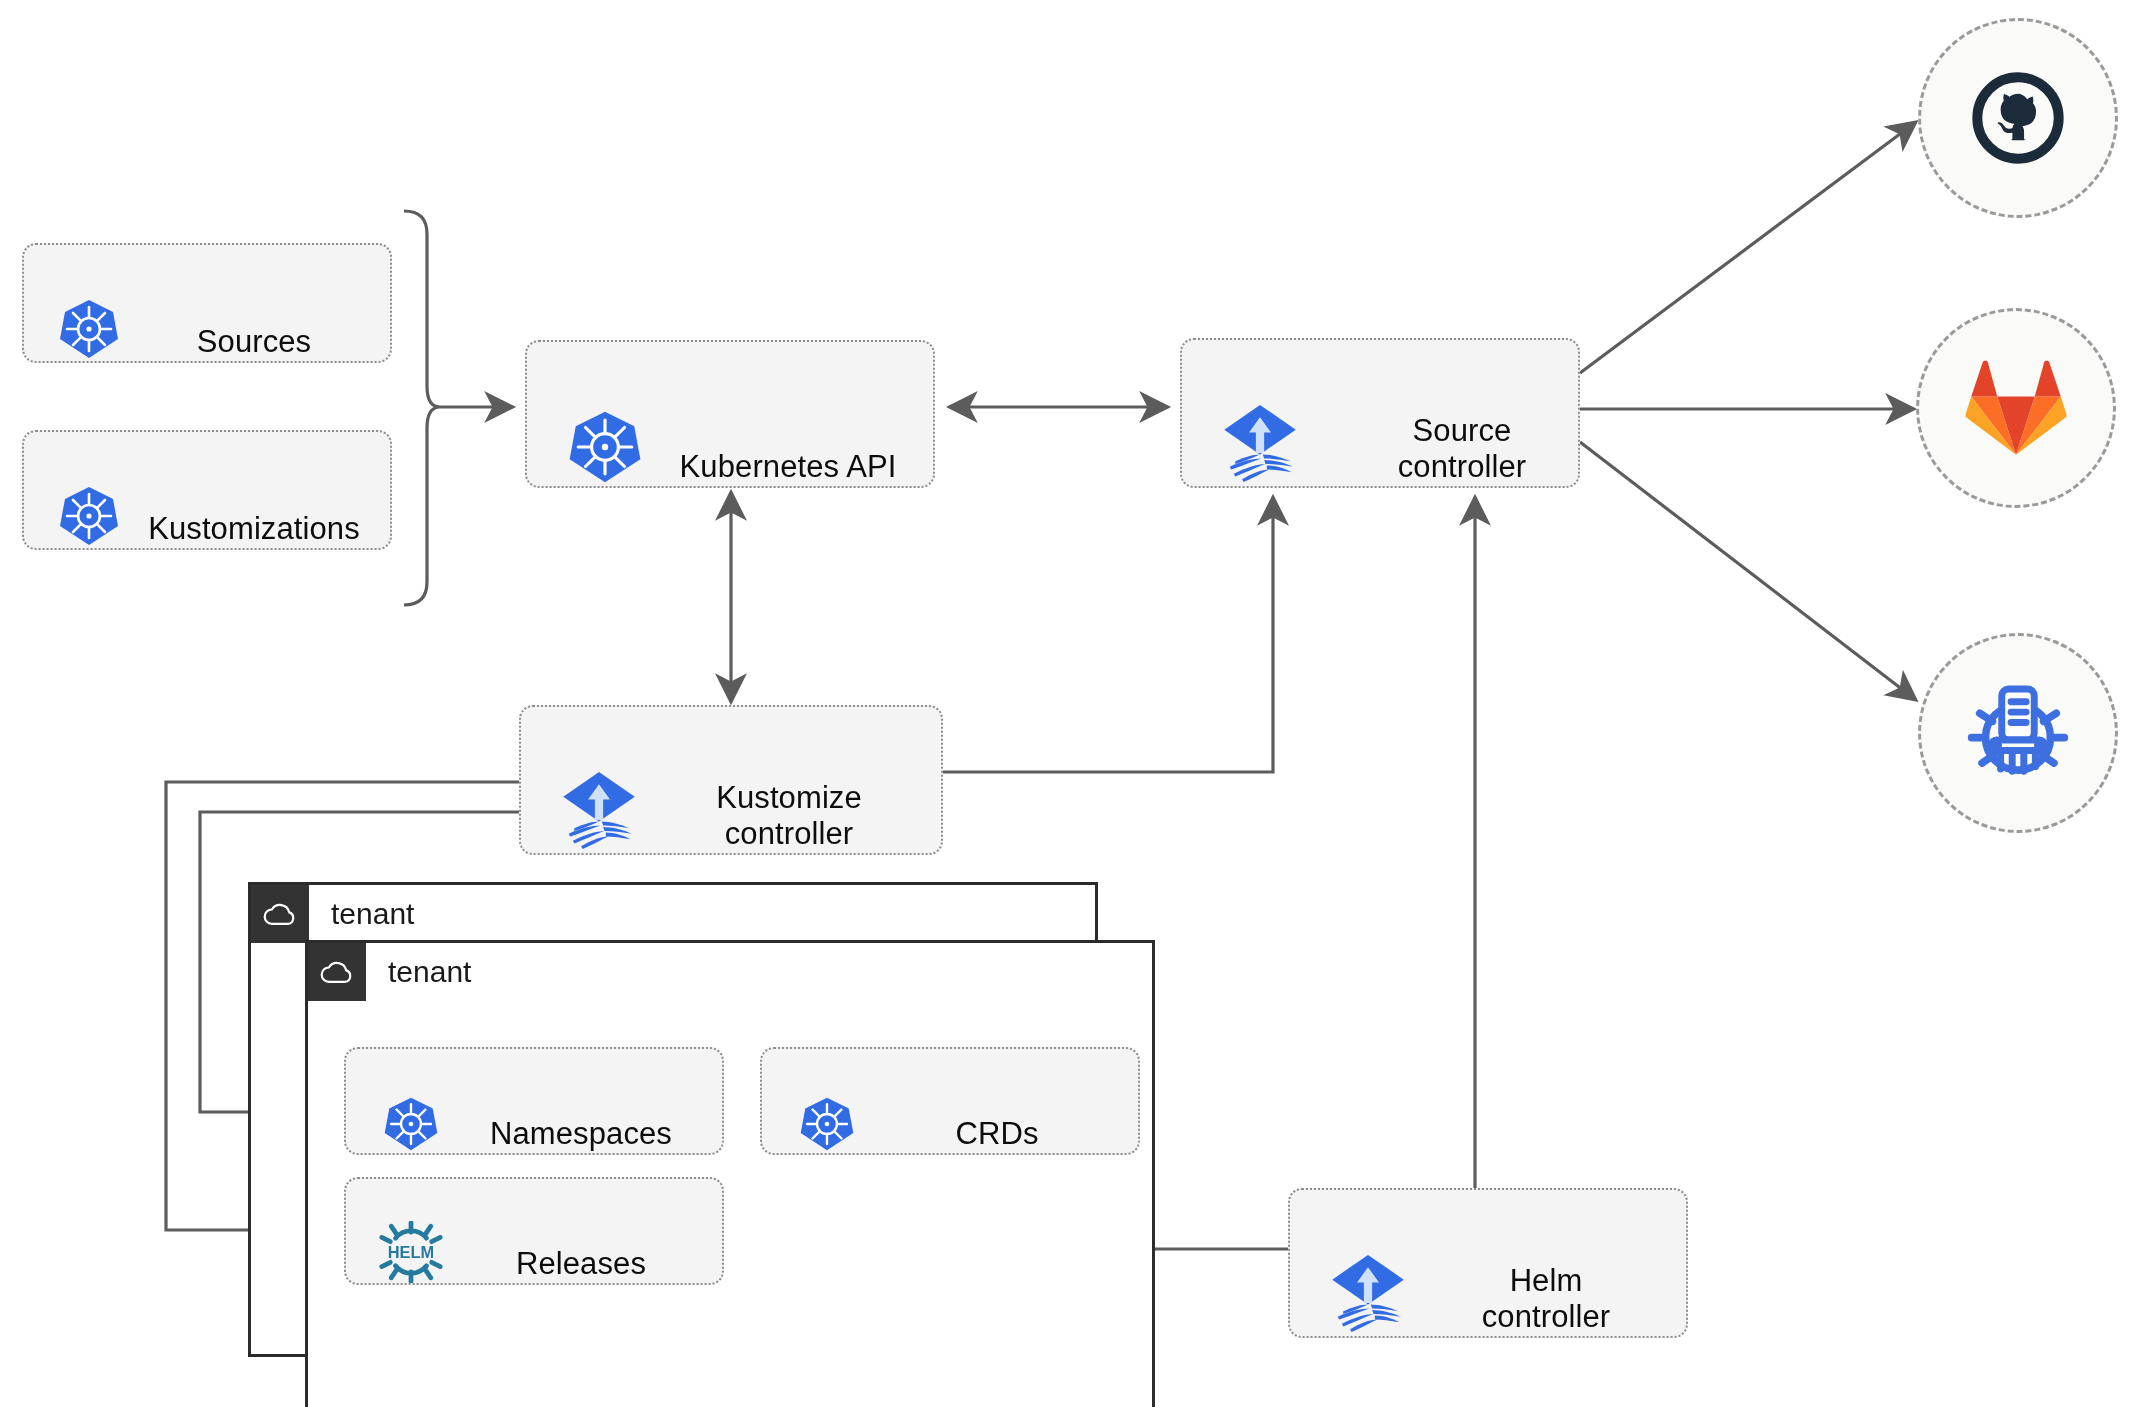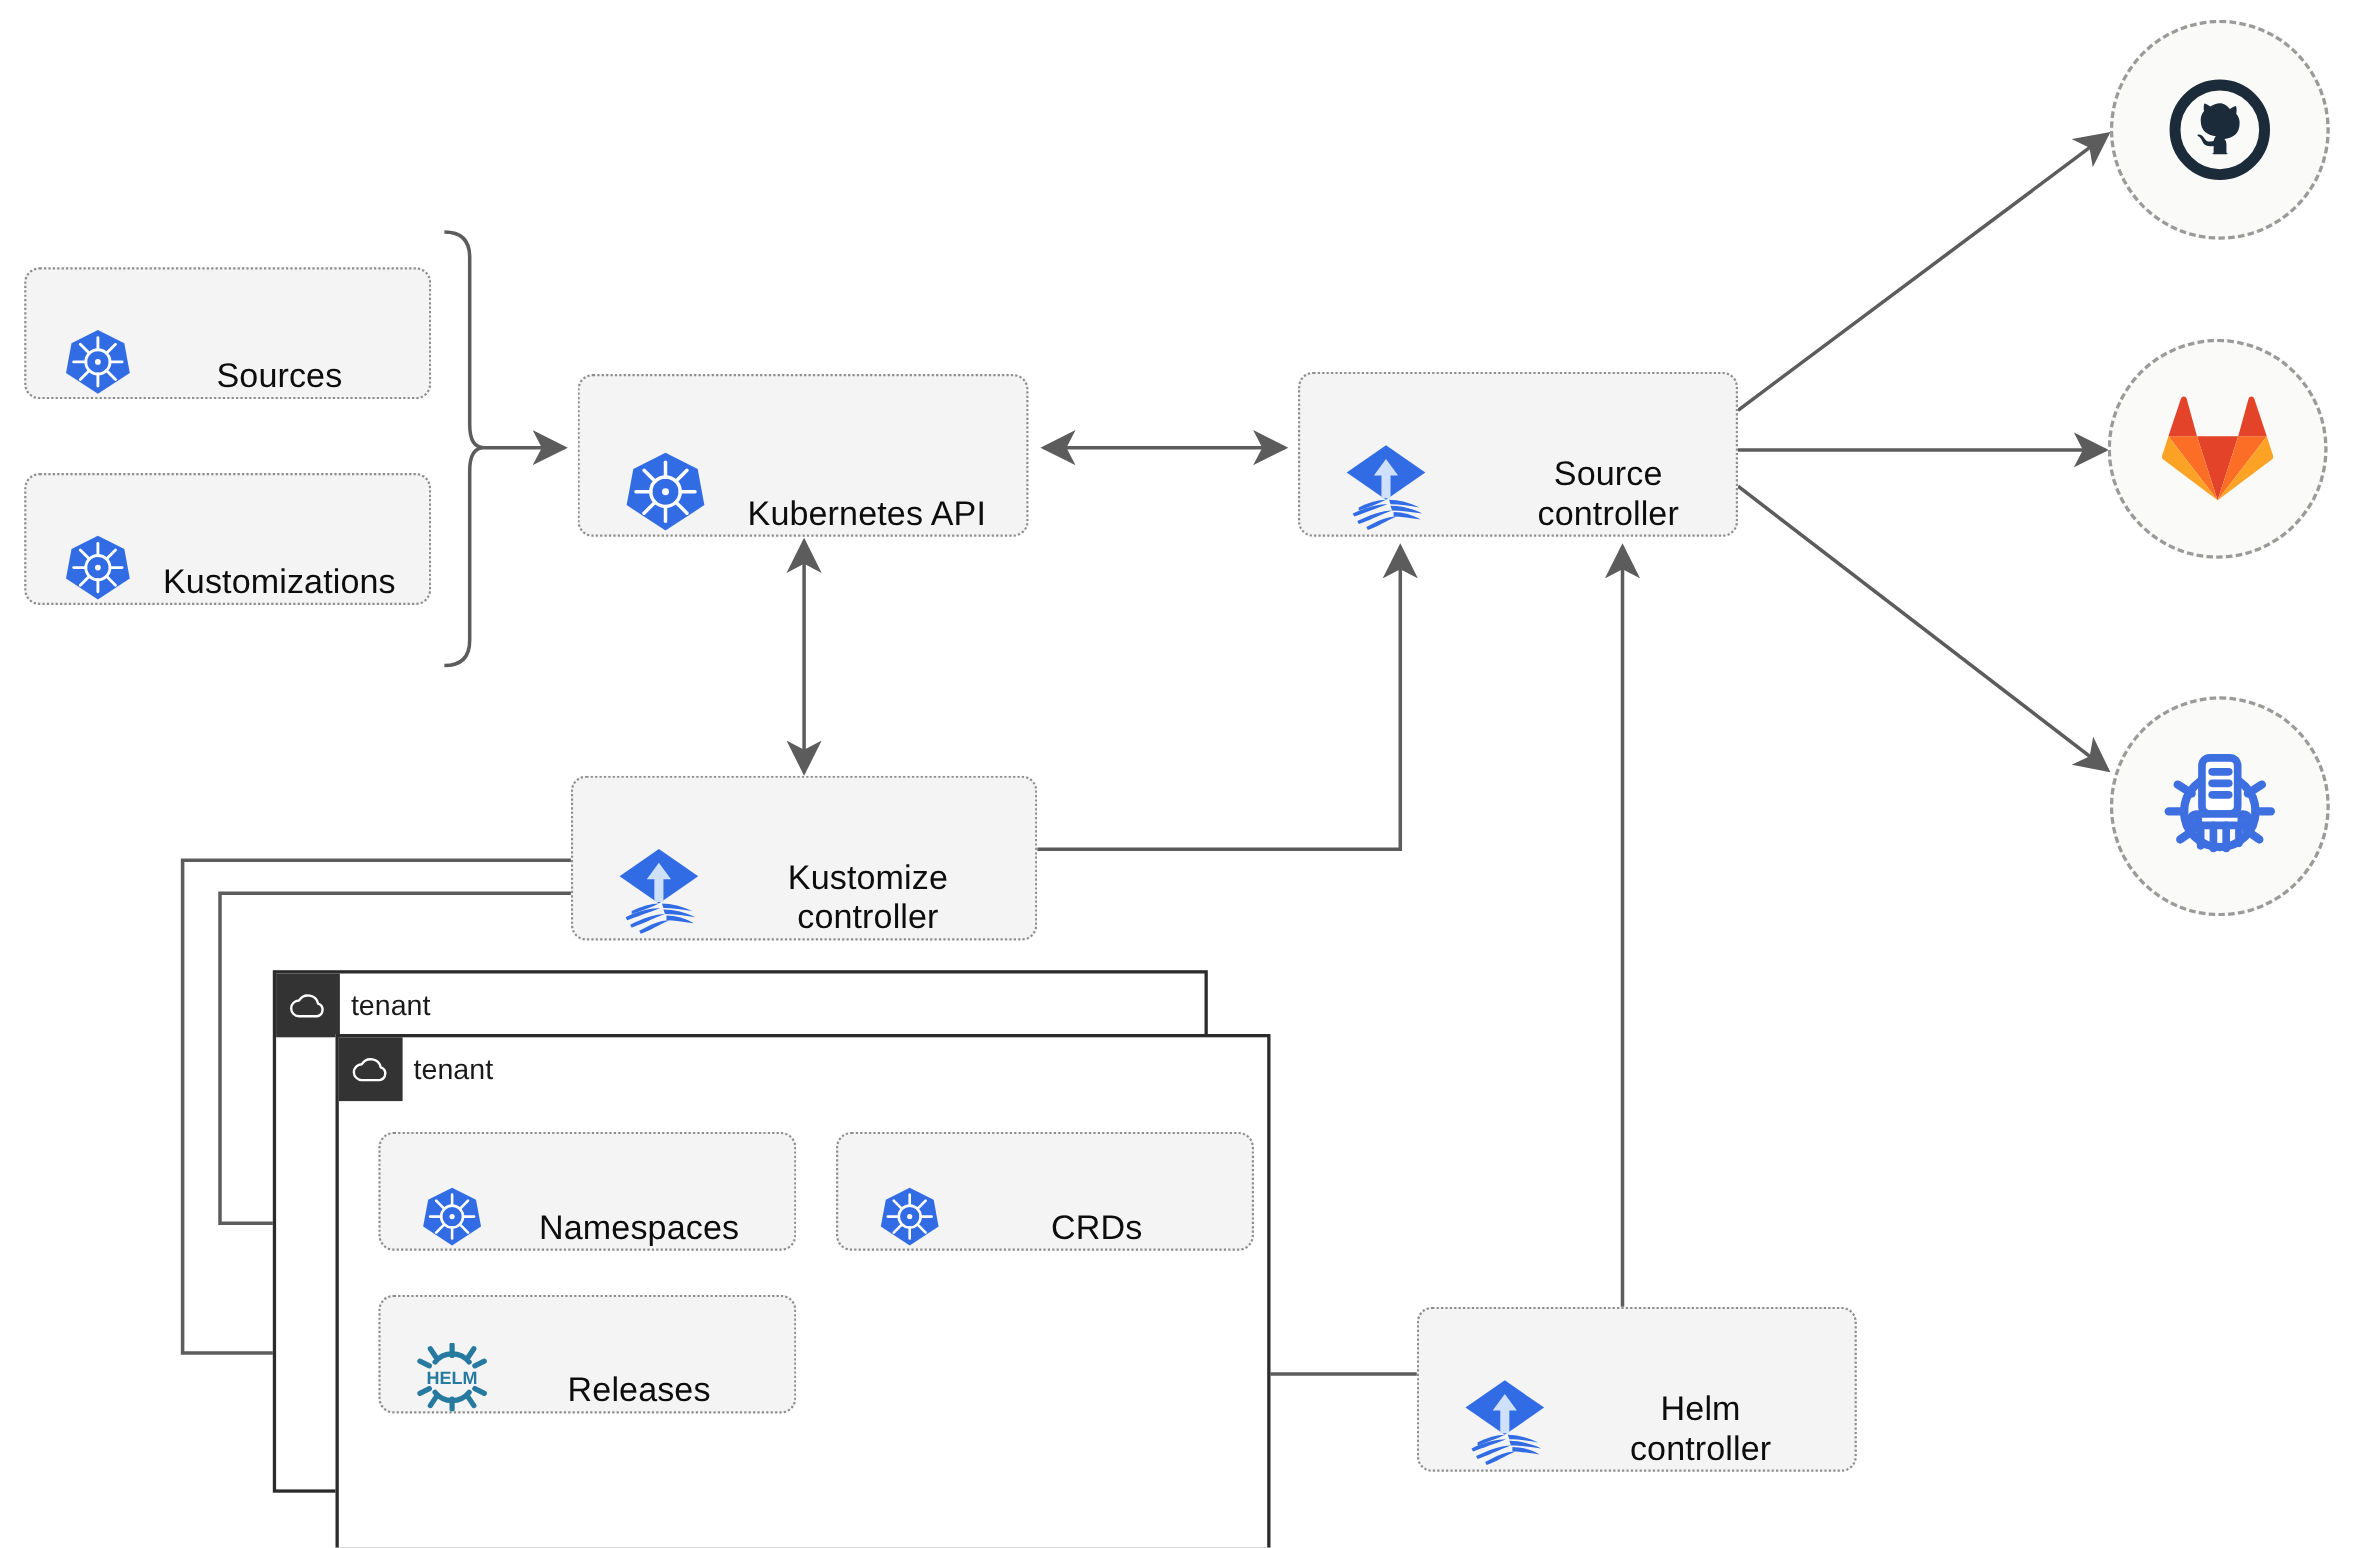"tenant" .tenant .bar .tname { font-size: 26px -> 30px; padding-left: 10px -> 22px }
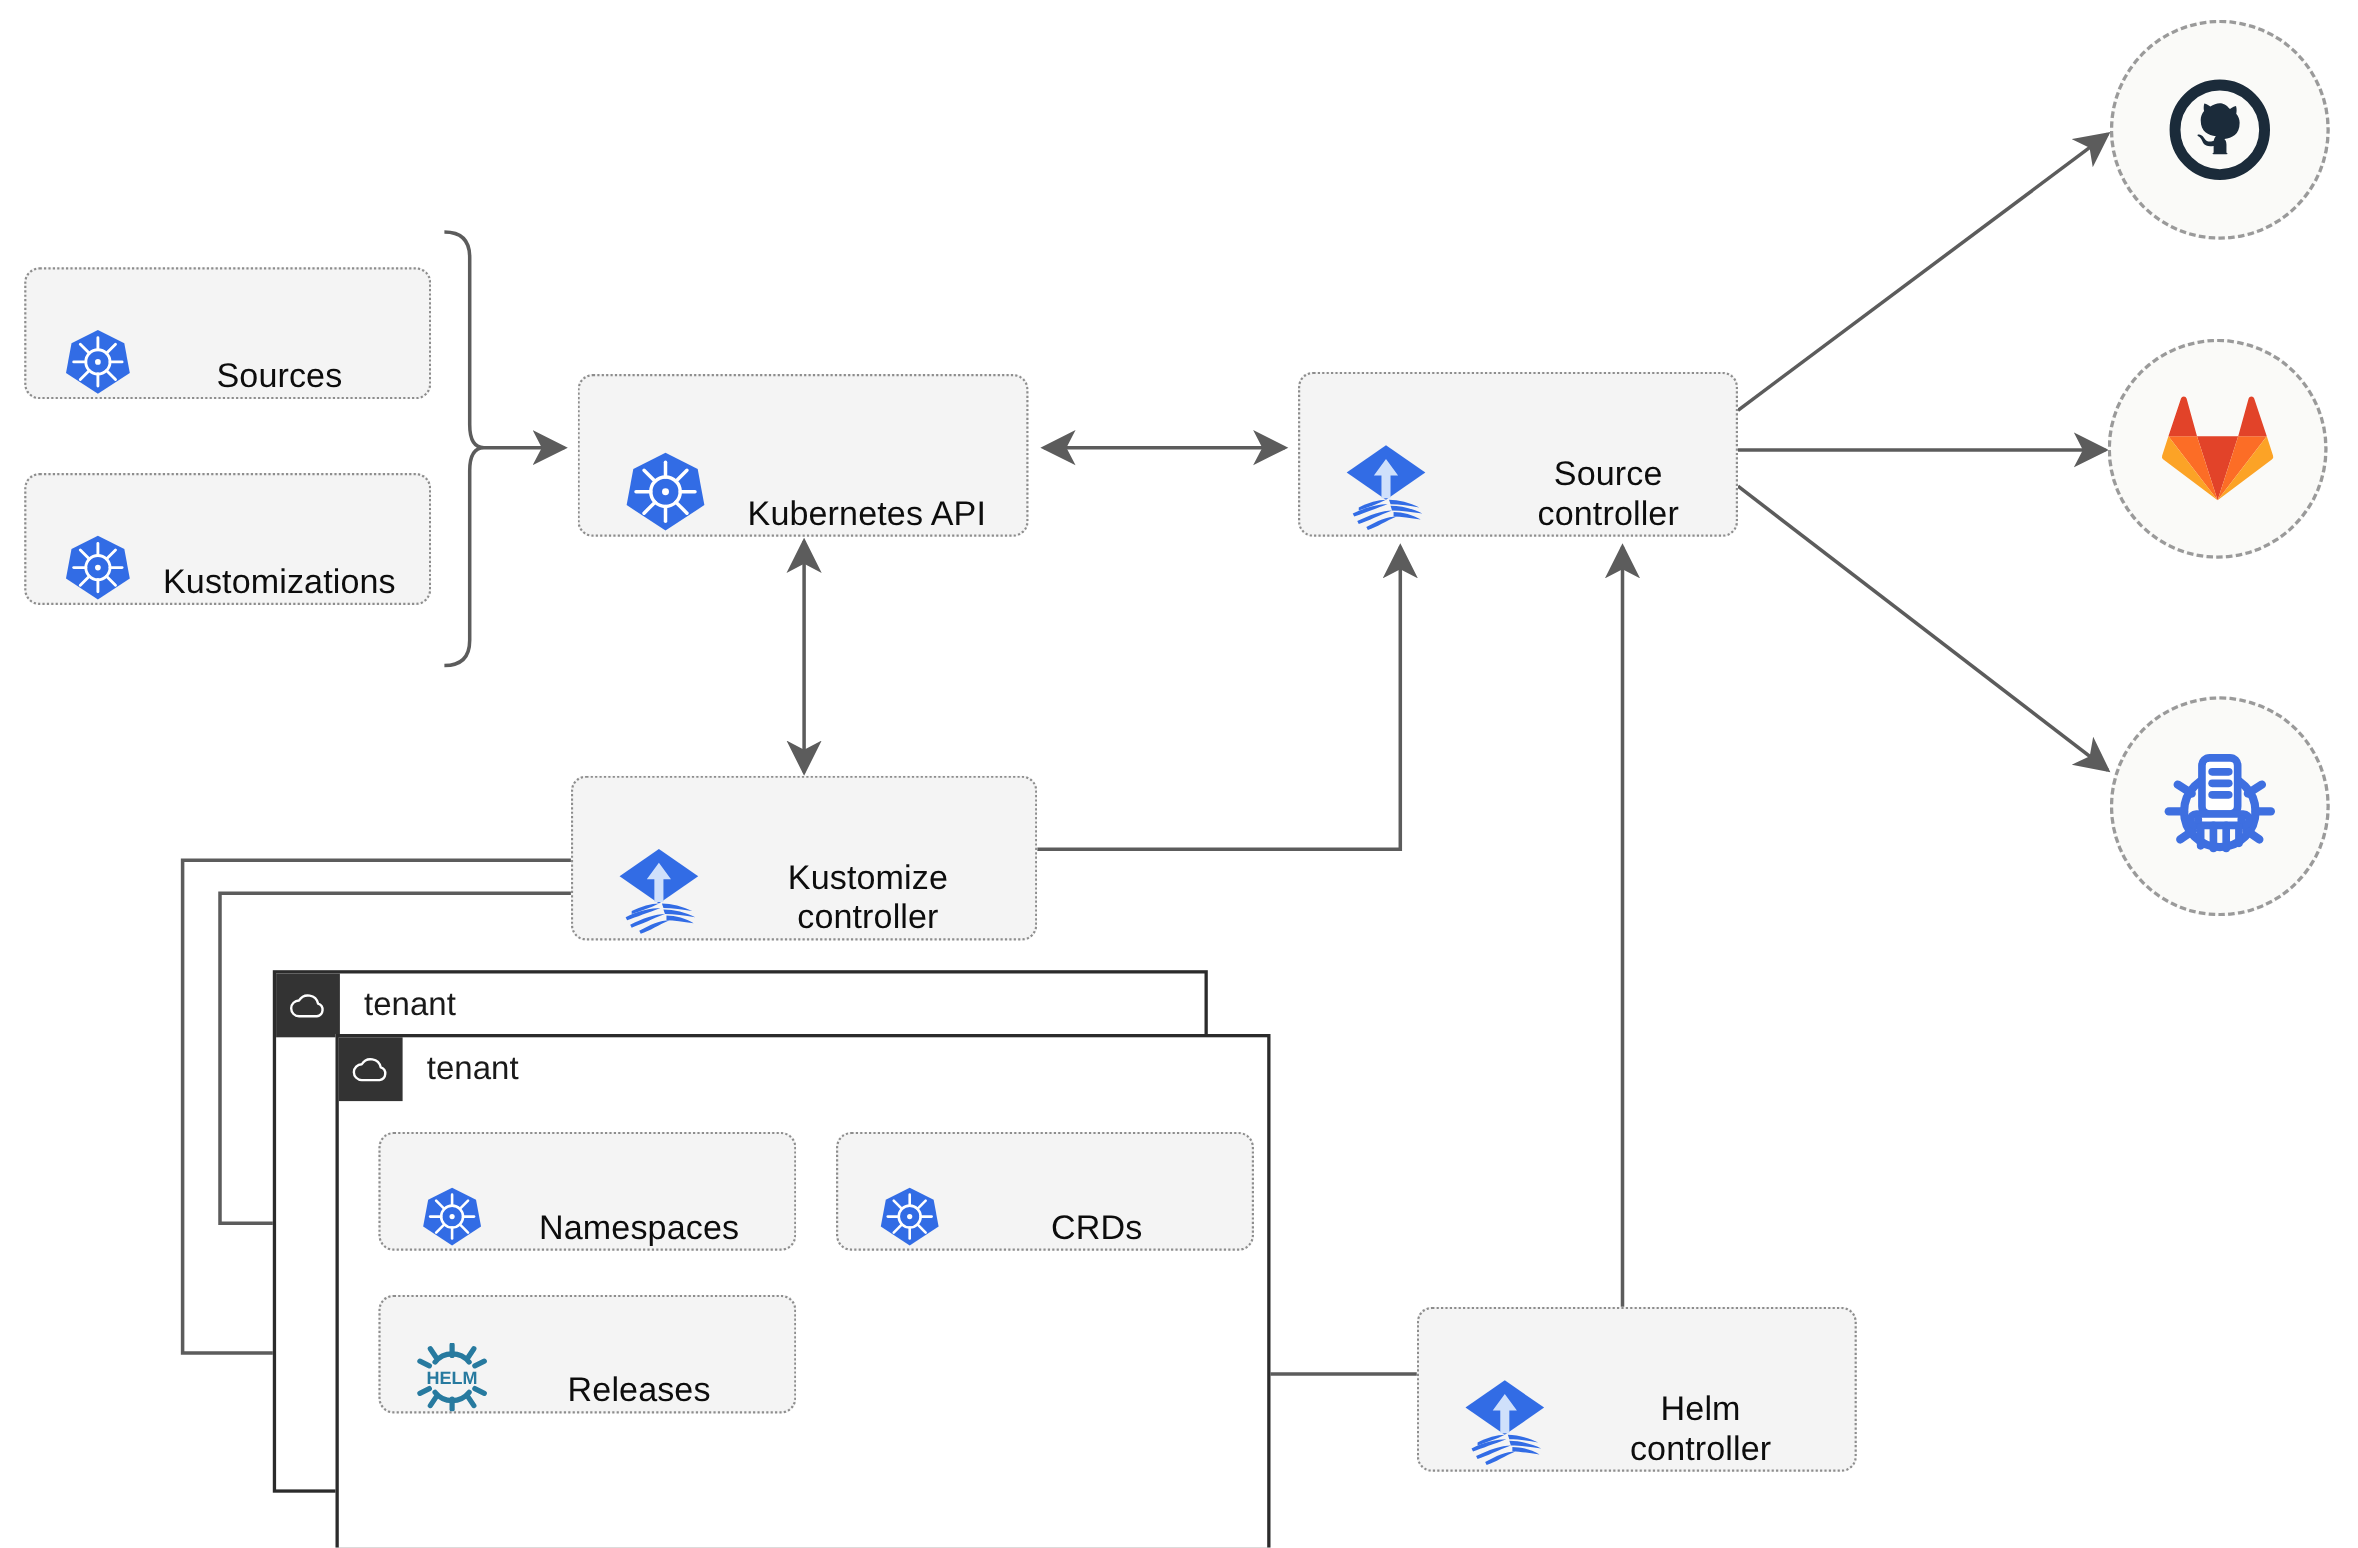"Namespaces" .tenant-inner .grid { gap: 40px 36px -> 22px 36px; top: 86px -> 104px }
